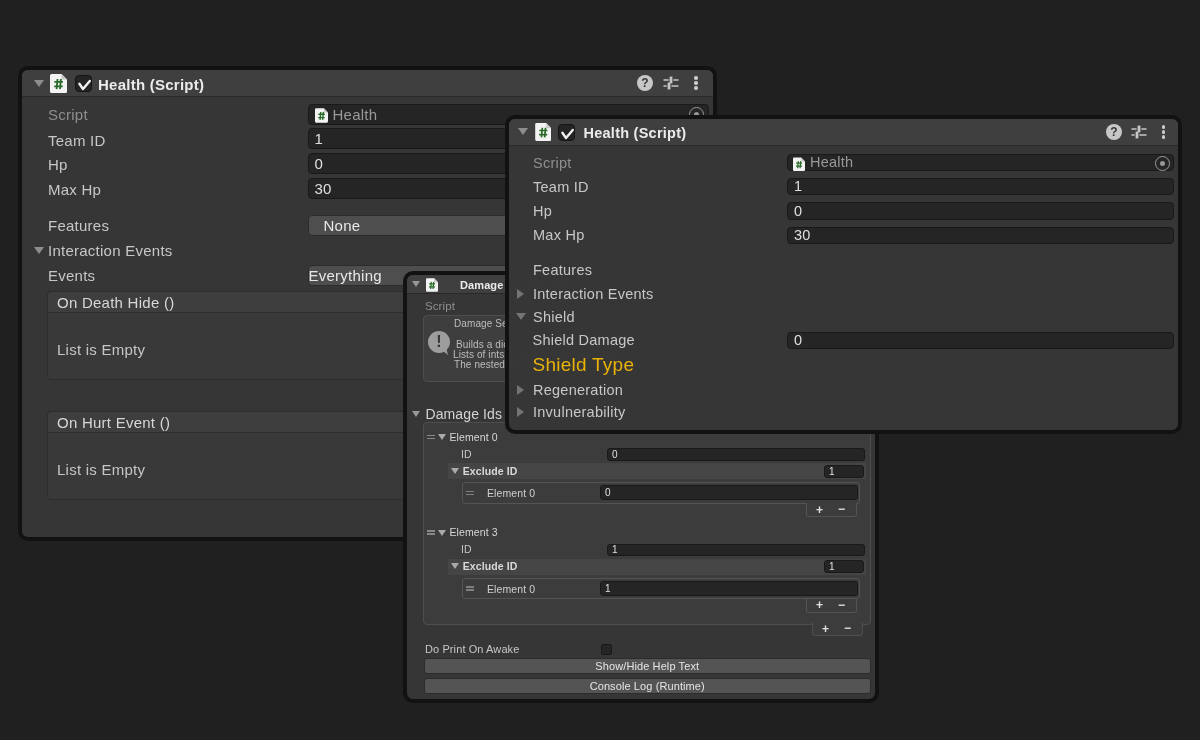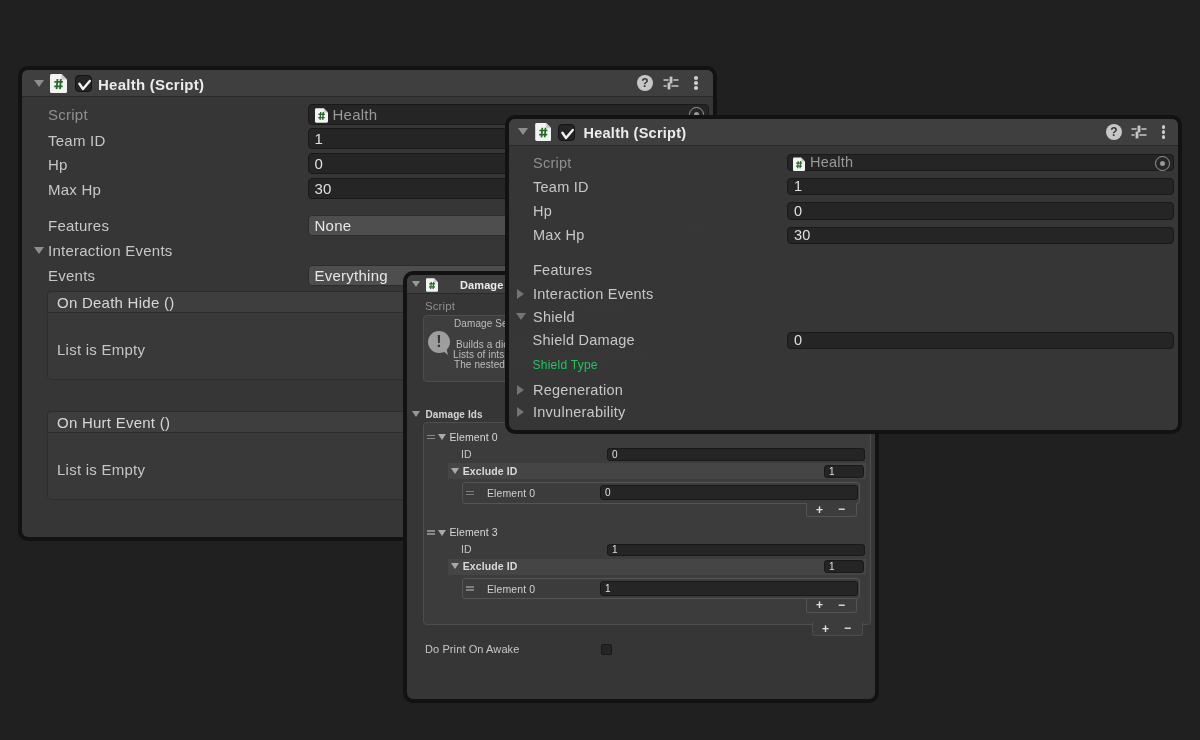"None" span { margin-left: 6px -> 15px }
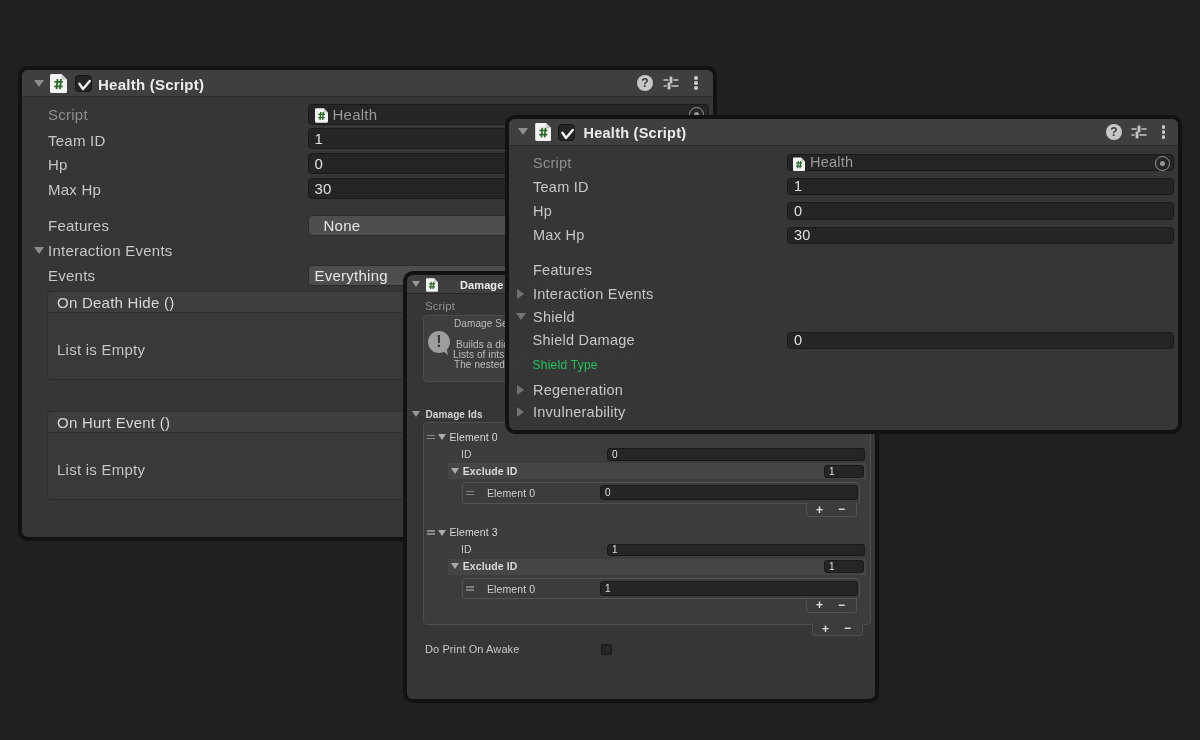"Everything" span { margin-left: 6px -> none }
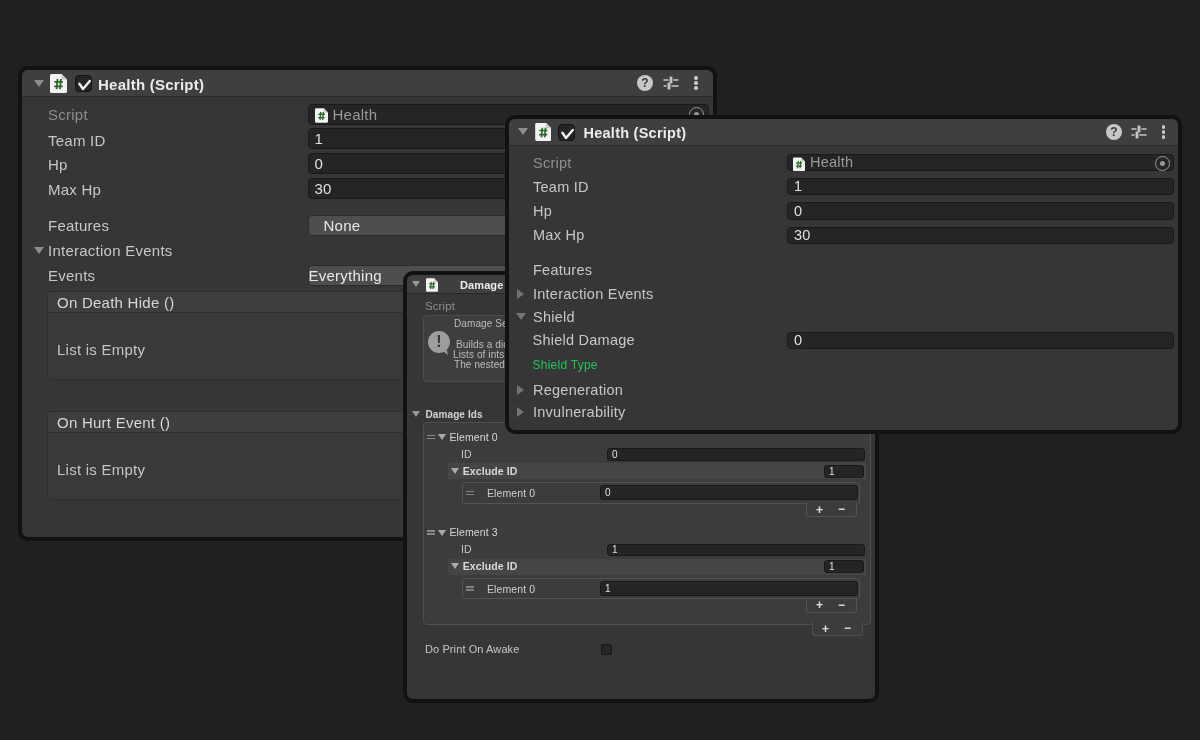"Shield Type" div.ab { color: #22c55e -> #eab308; font-size: 12px -> 19px }
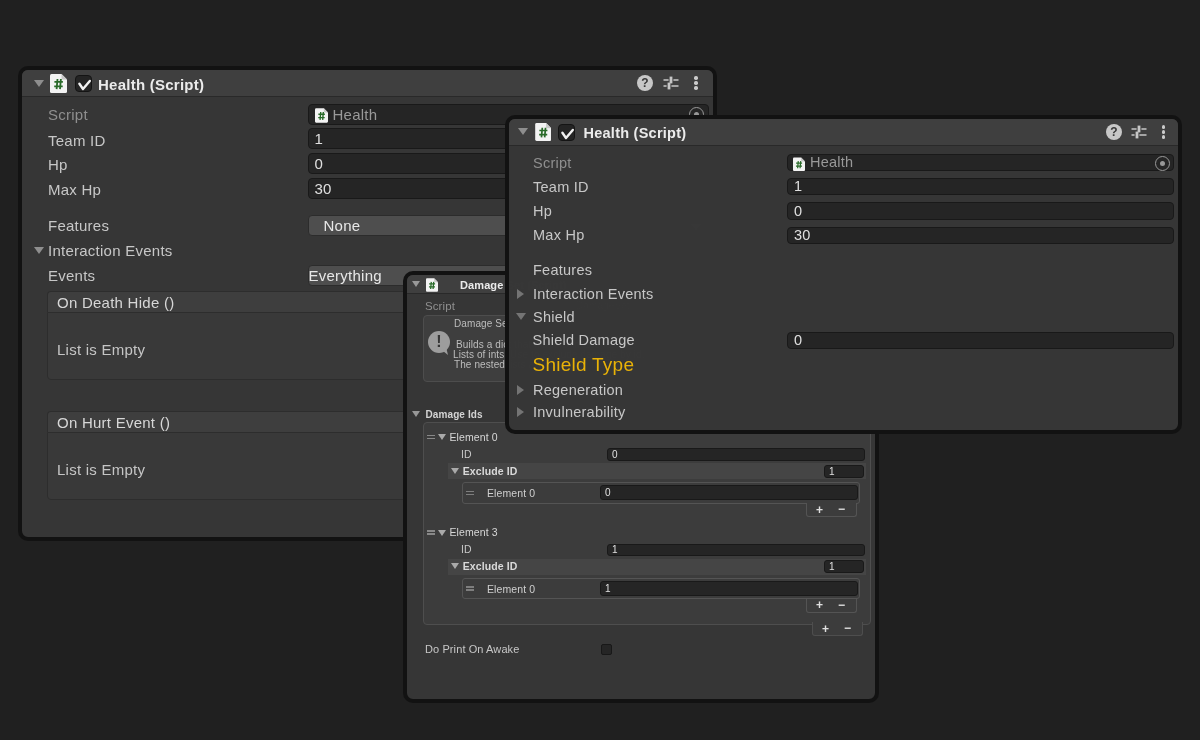"Damage Ids" div.ab { font-size: 10px -> 14px; font-weight: bold -> normal }
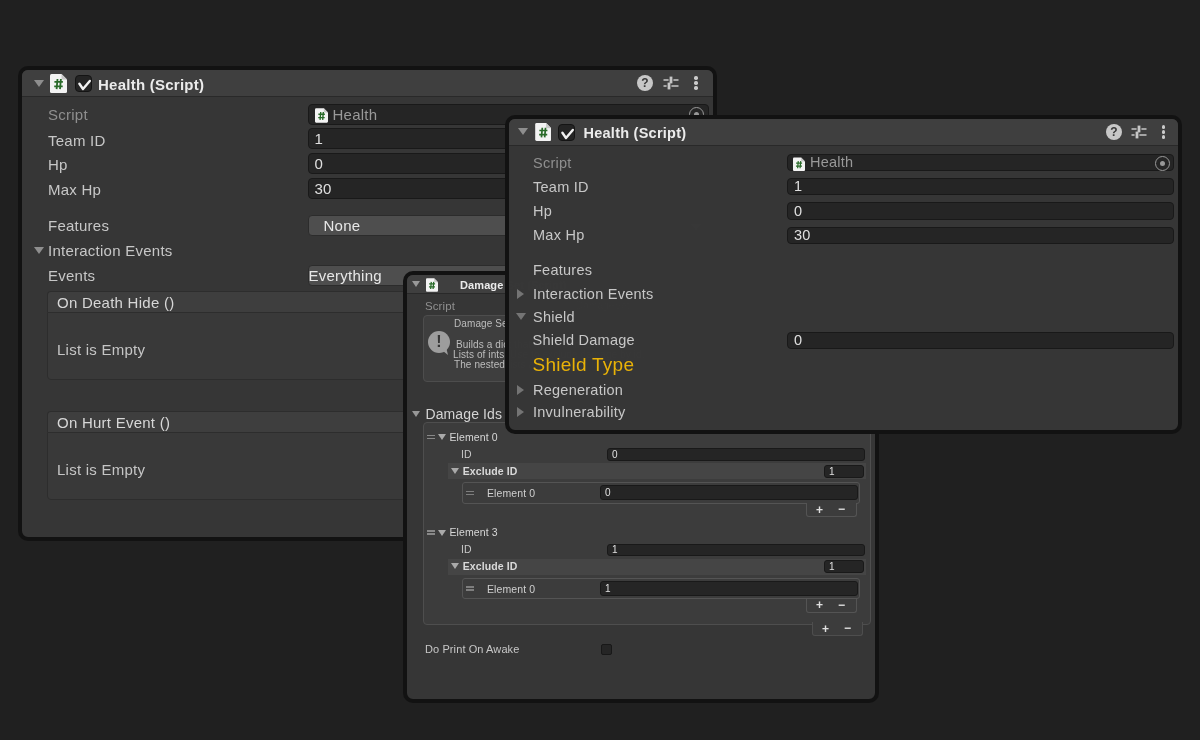"Show/Hide Help Text" div.ab { html: none -> <div>Show/Hide Help Text</div> }
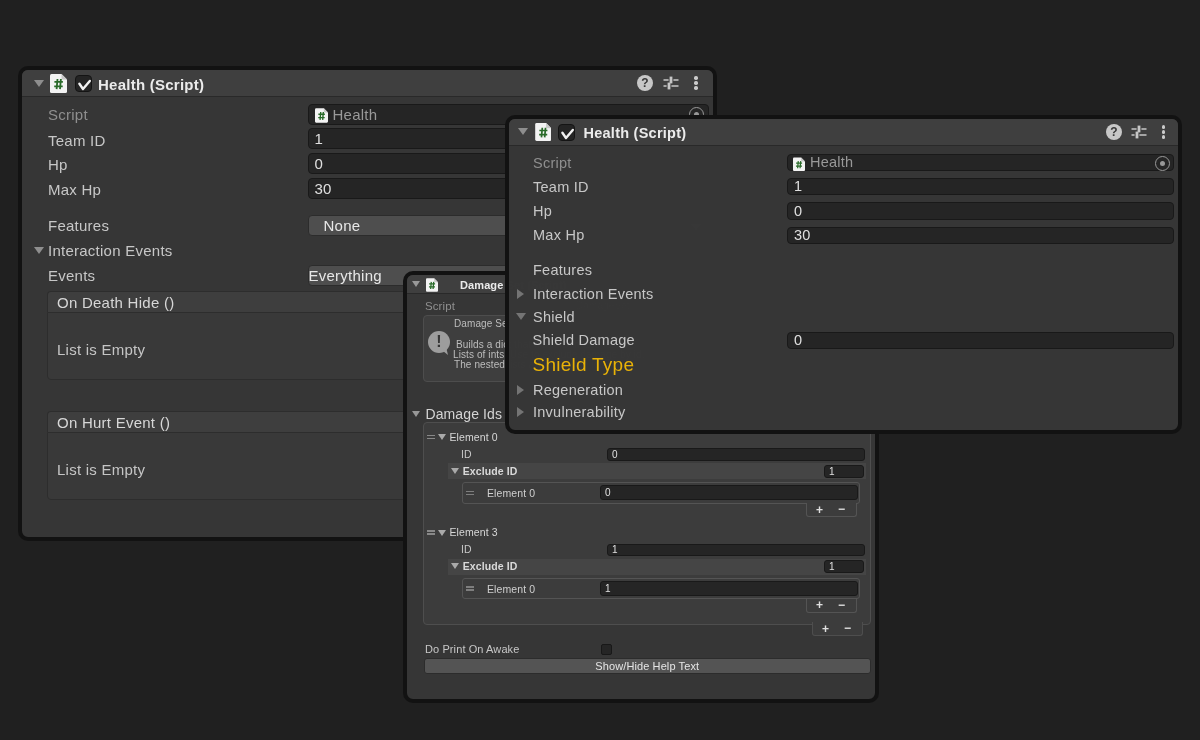"Console Log (Runtime)" div.ab { html: none -> <div>Console Log (Runtime)</div> }
